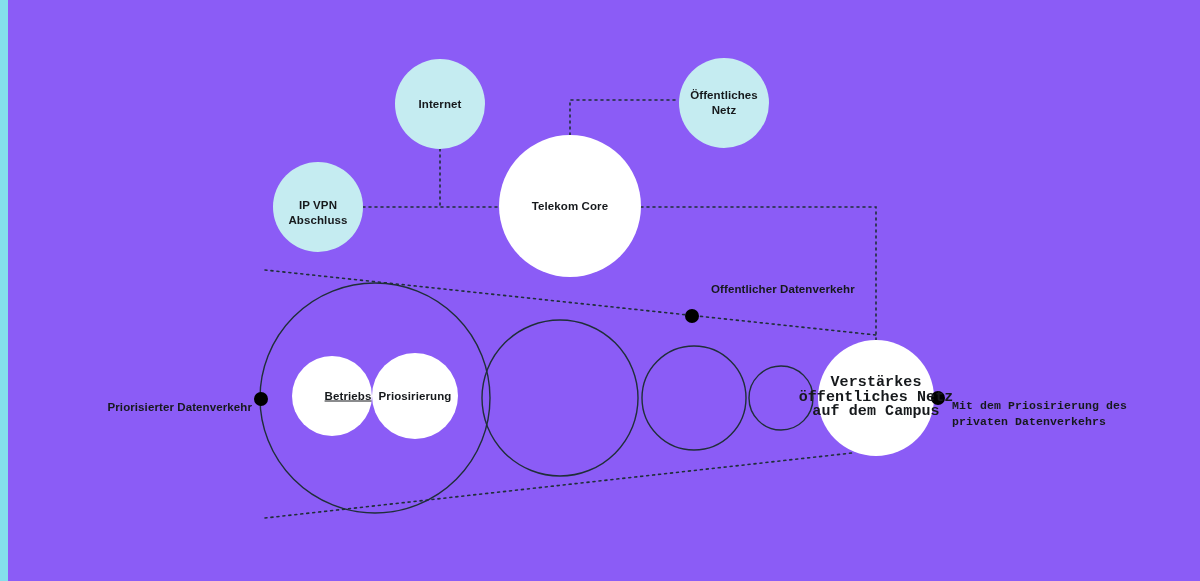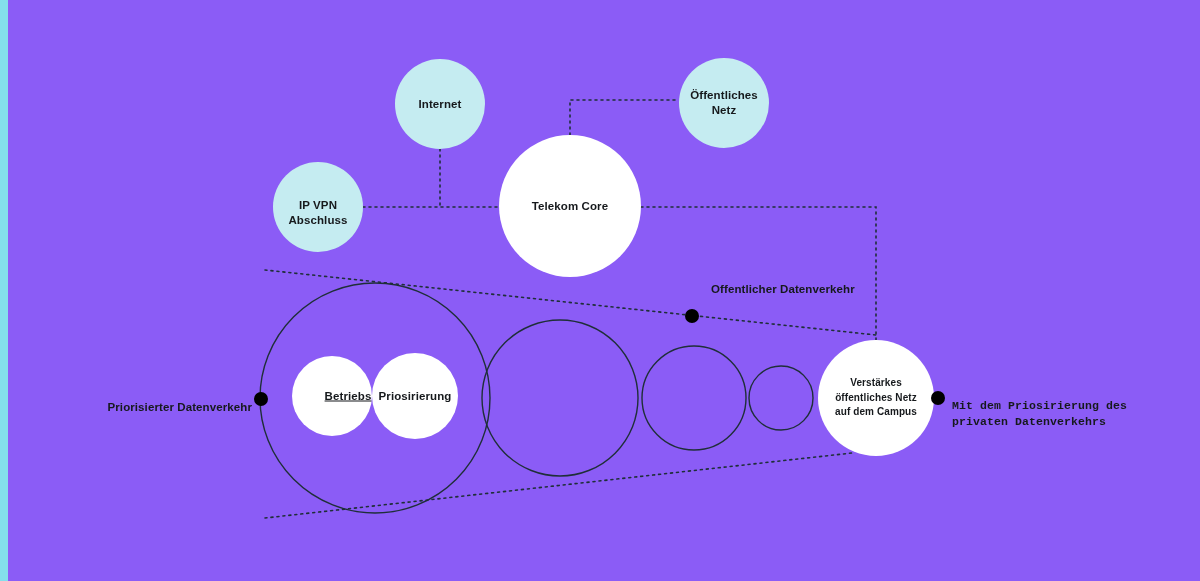"Verstärkes" .node-label.small { font-family: none -> Liberation Mono, monospace; font-size: 10px -> 15px }
